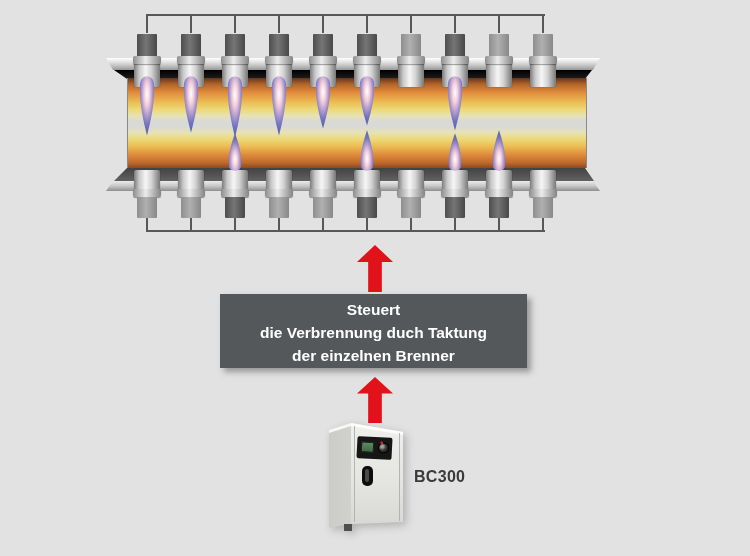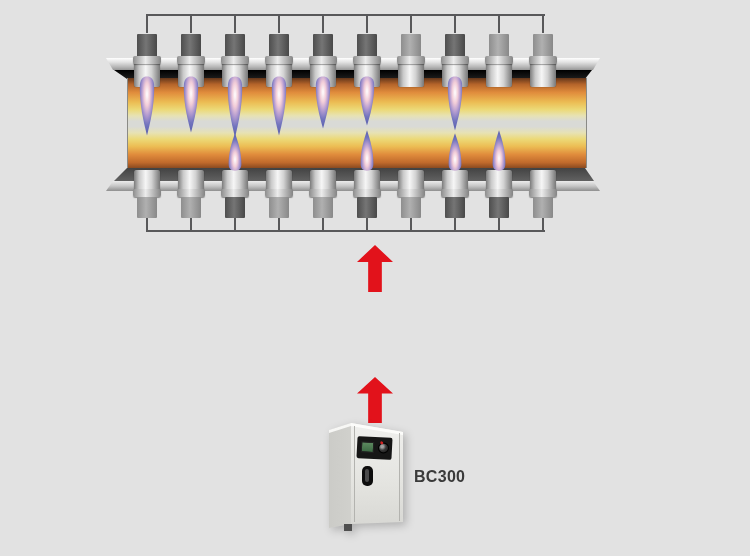"Steuert" div.caption { html: none -> <div> <div>Steuert</div> <div>die Verbrennung duch Taktung</div> <div>der einzelnen Brenner</div> </div> }
